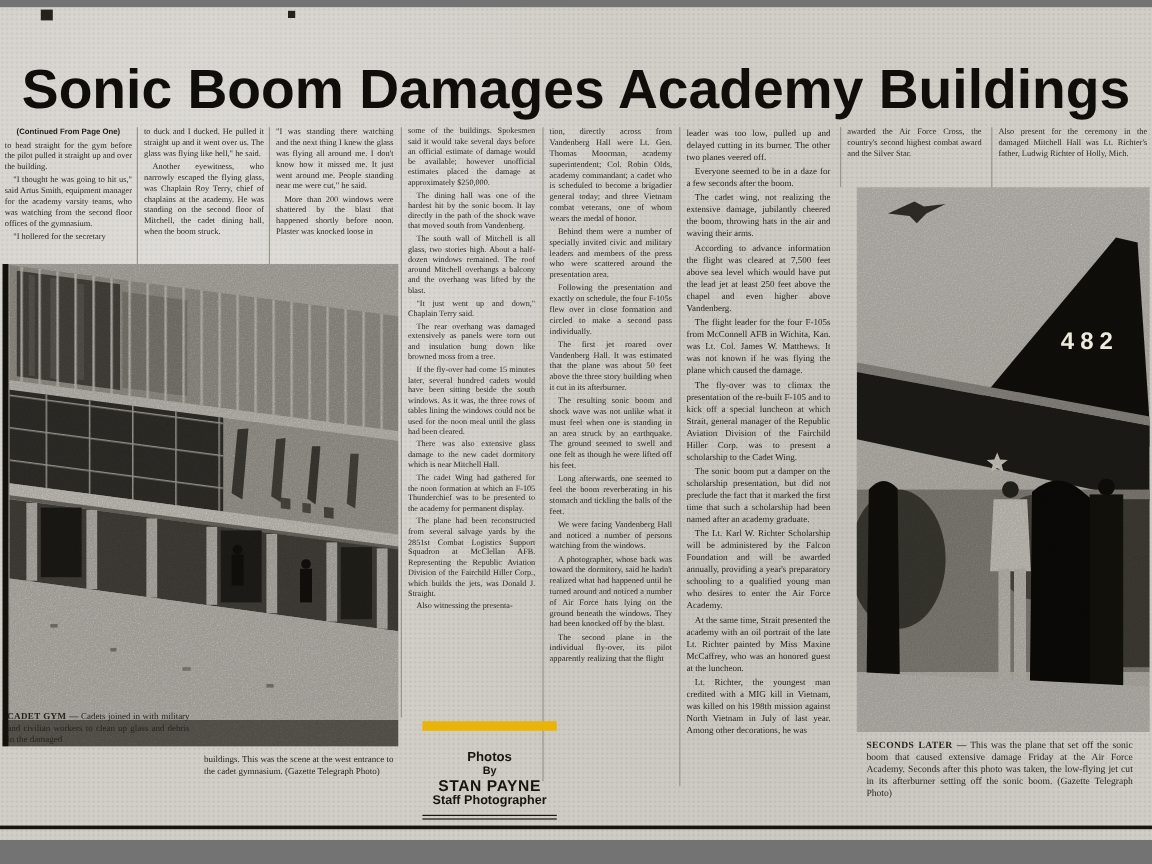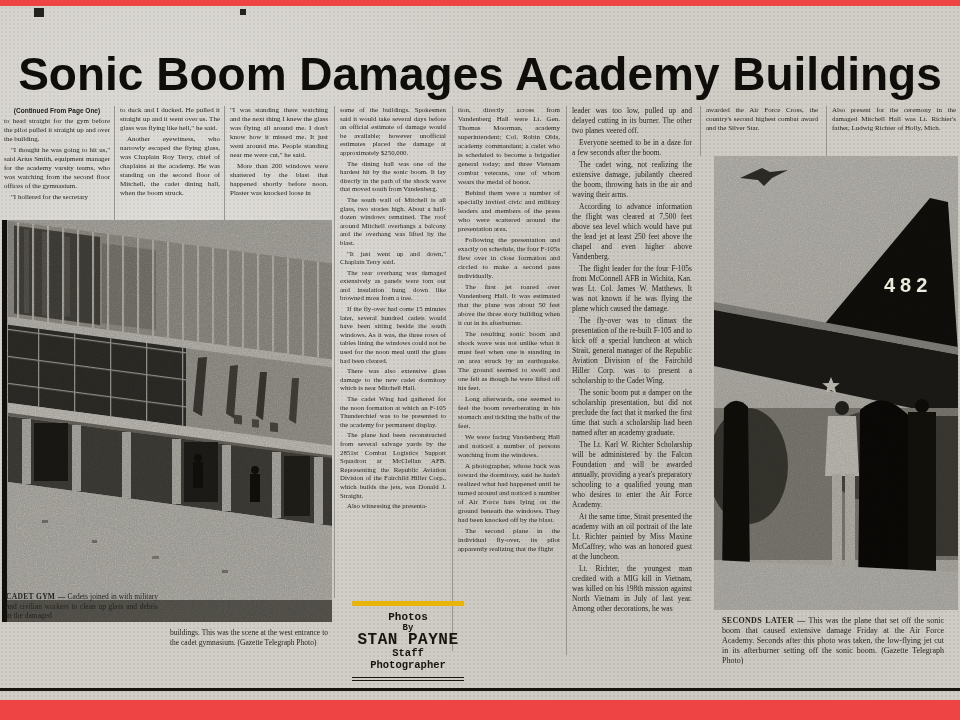"Sonic Boom Damages Academy Buildings" .stage { background: #ef4444 -> #737373 }
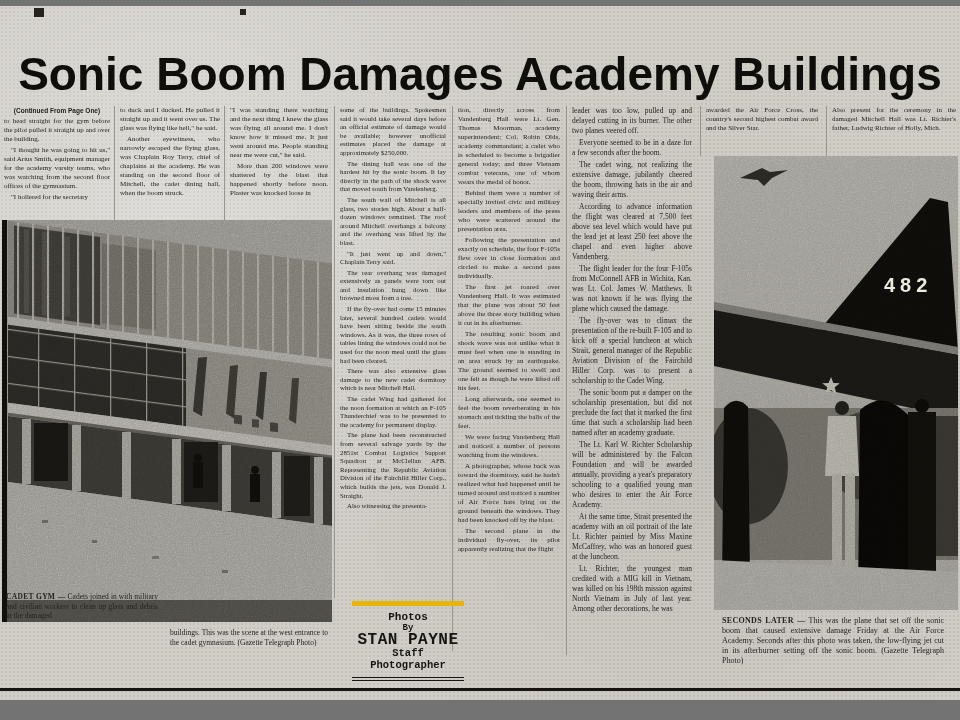"Photos" .photos-box { border-top: 5px solid #eab308 -> 8px solid #eab308; font-family: Liberation Mono, monospace -> Liberation Sans, sans-serif; padding: 5px 0 6px 0 -> 16px 0 6px 0 }
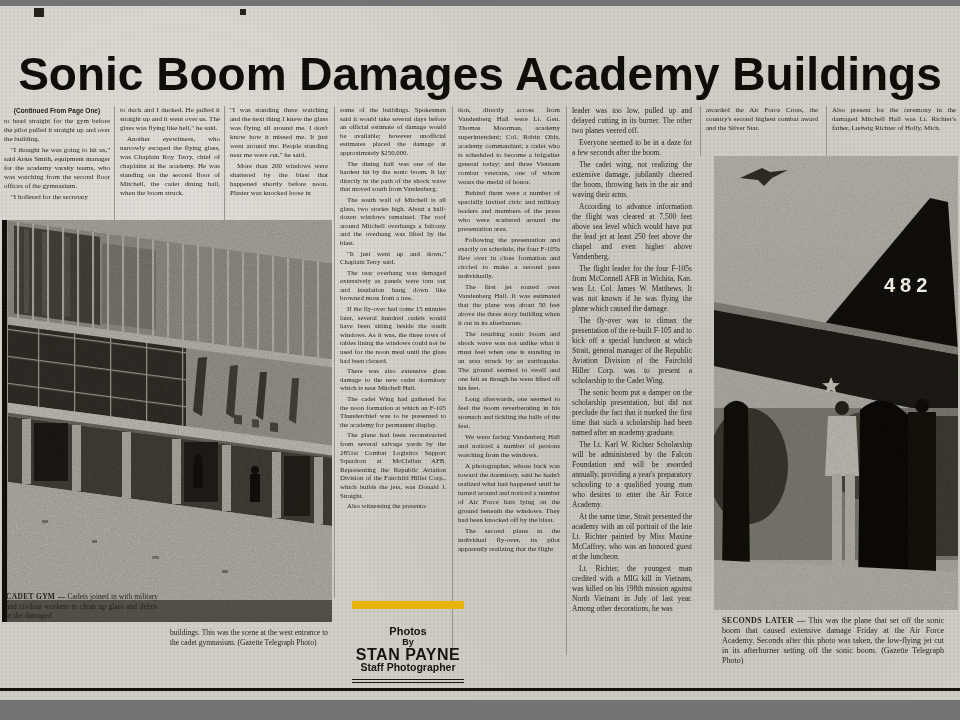"STAN PAYNE" .pb3 { font-size: 16px -> 13px }
